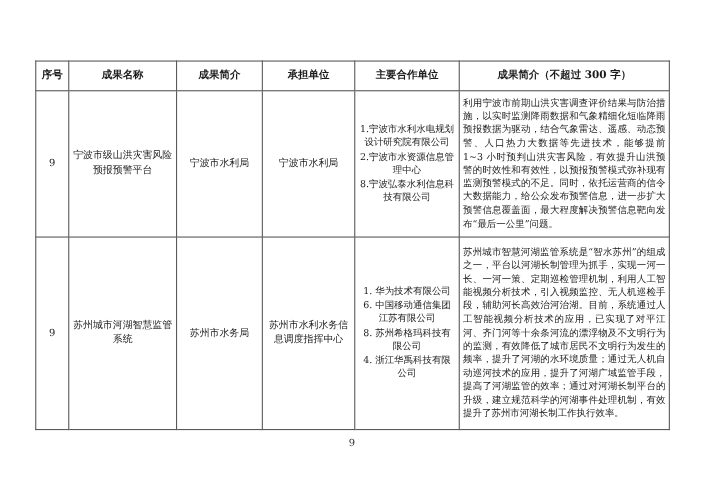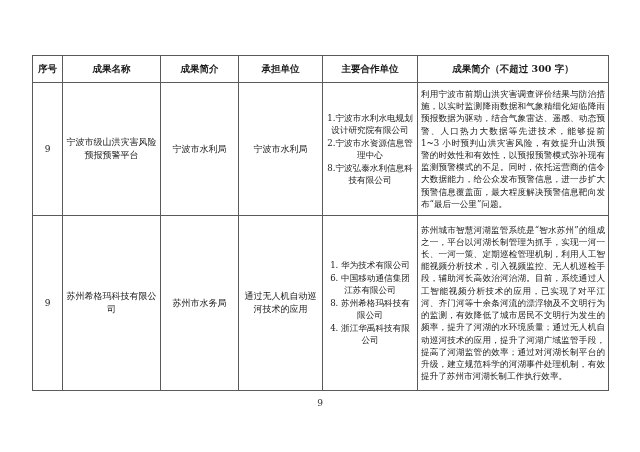"苏州希格玛科技有限公司" td.c-center { text: 希格玛科技有限公司 -> 城市河湖智慧监管系统 }
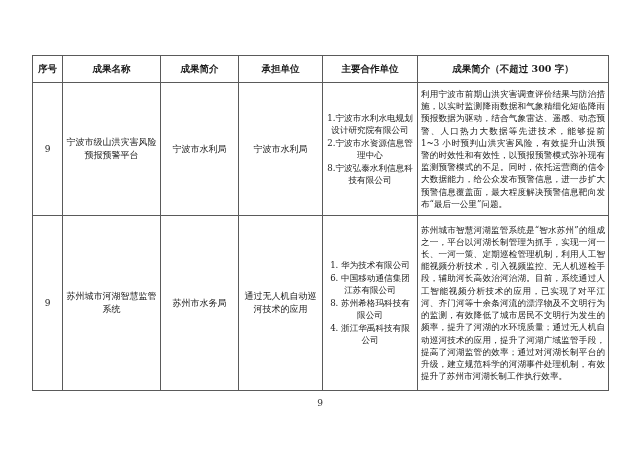"通过无人机自动巡河技术的应用" td.c-center { text: 通过无人机自动巡河技术的应用 -> 苏州市水利水务信息调度指挥中心 }
